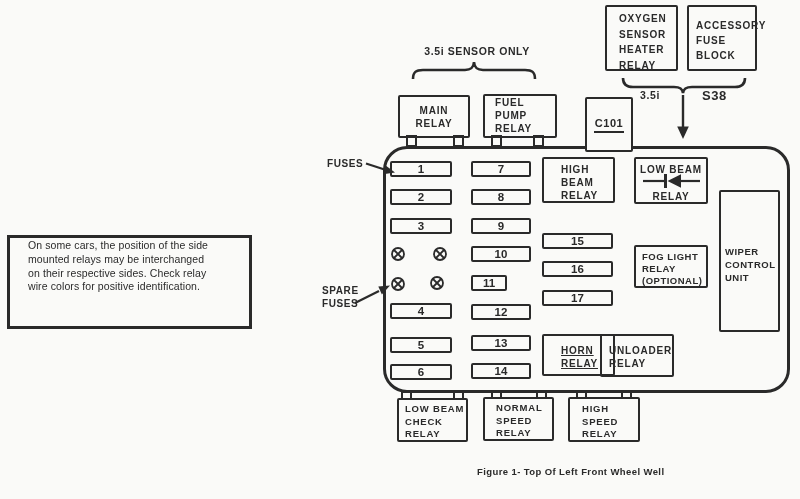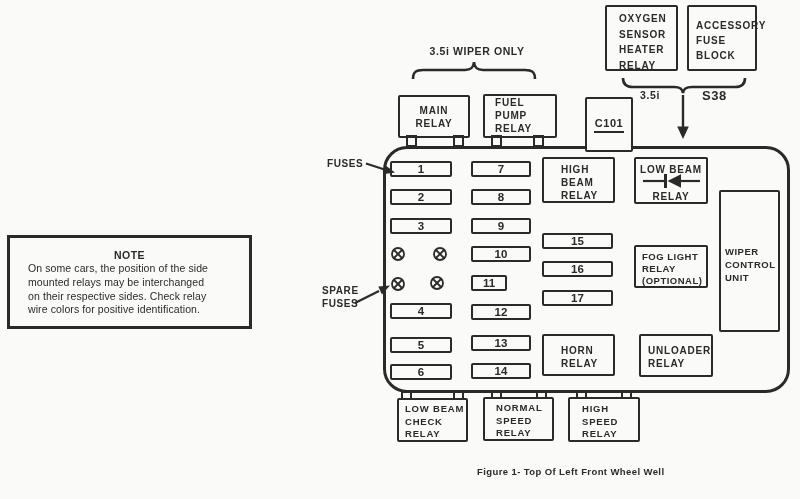"3.5i WIPER ONLY" div.lbl { text: WIPER -> SENSOR }
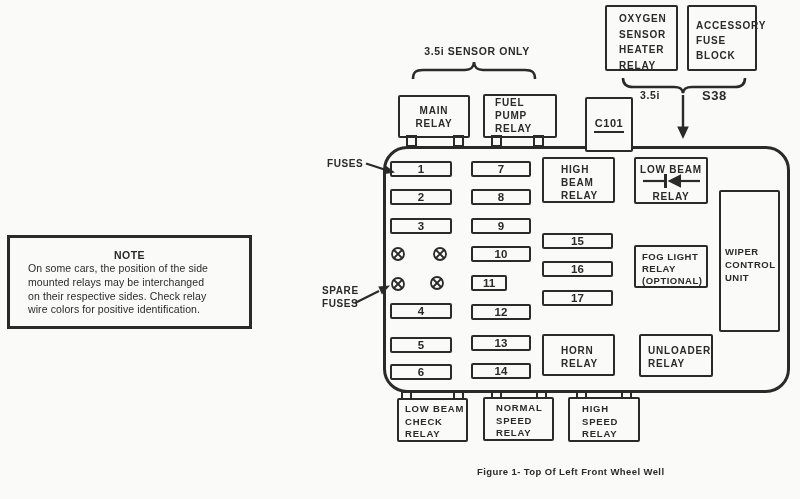"NOTE" div.title { html: <div>NOTE</div> -> none }
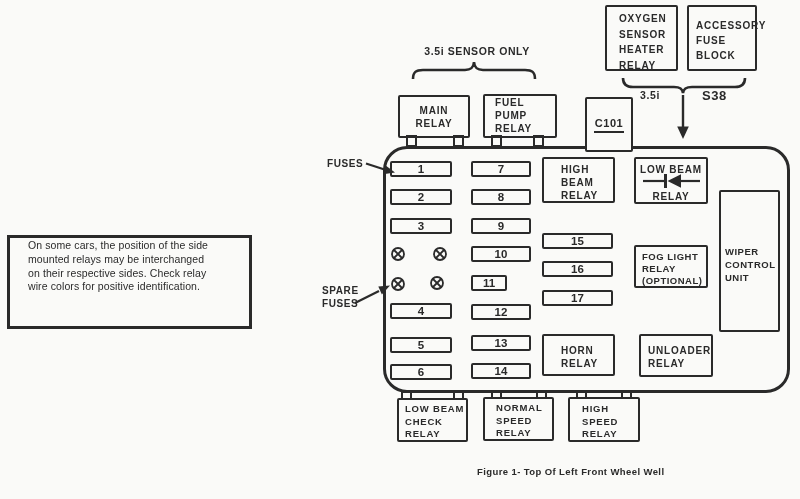"HORN" div.box { text-decoration: none -> underline }
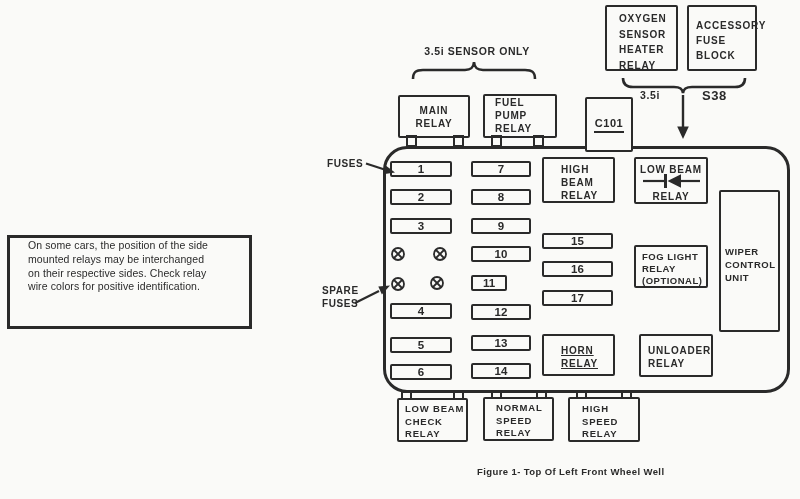"UNLOADER" div.box { left: 639px -> 600px }
